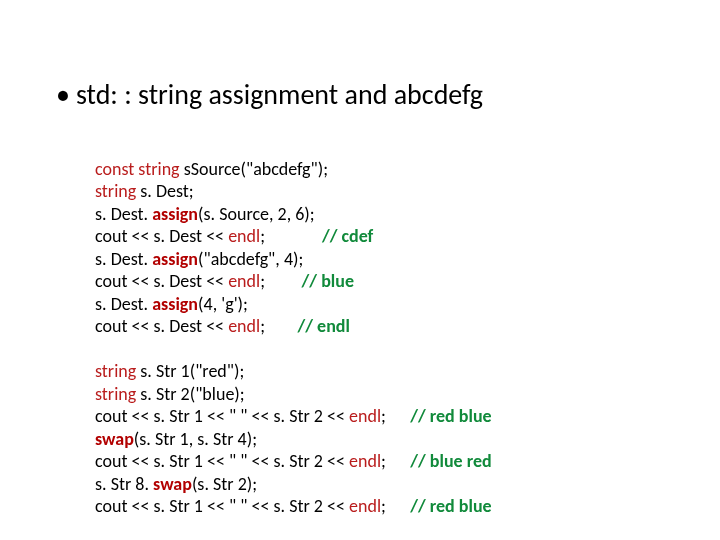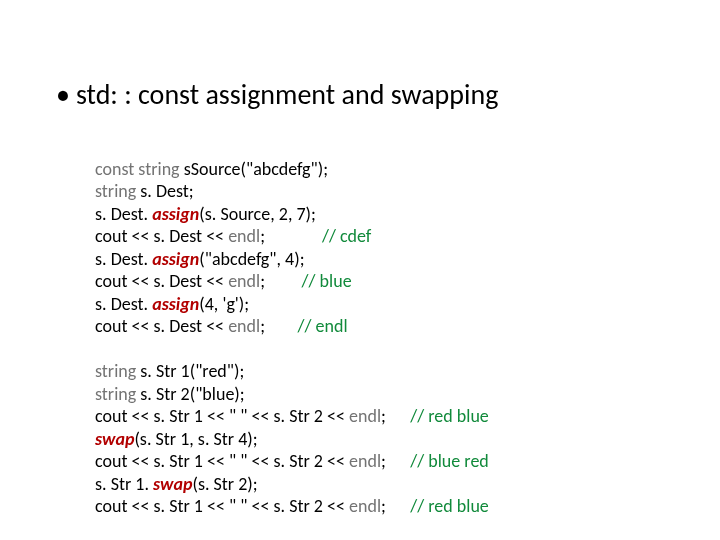"std: : const assignment and" span { text: const assignment and swapping -> string assignment and abcdefg }
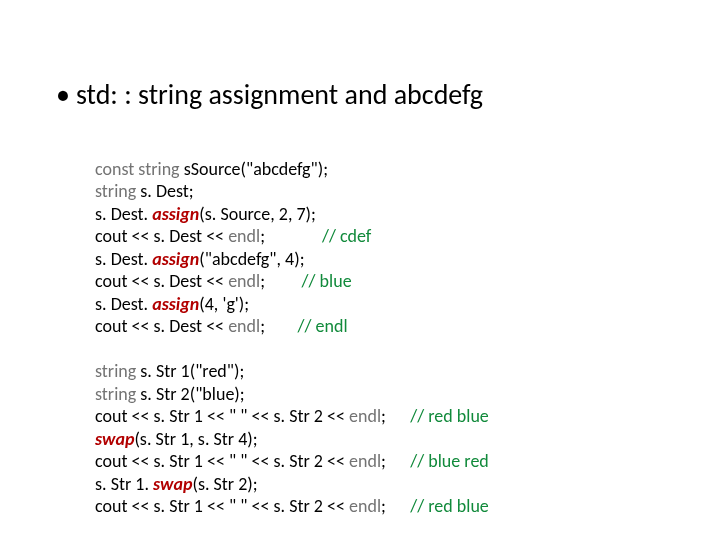"const" .code .kw { color: #737373 -> #b91c1c }
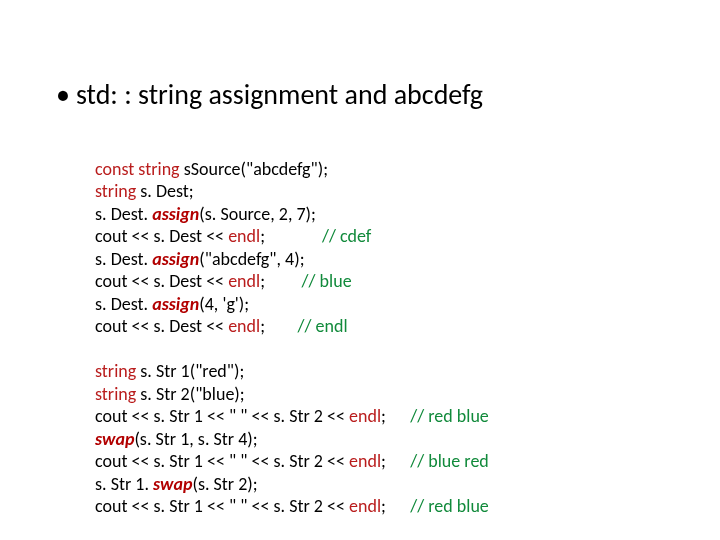"assign" .code .fn { font-style: italic -> none }
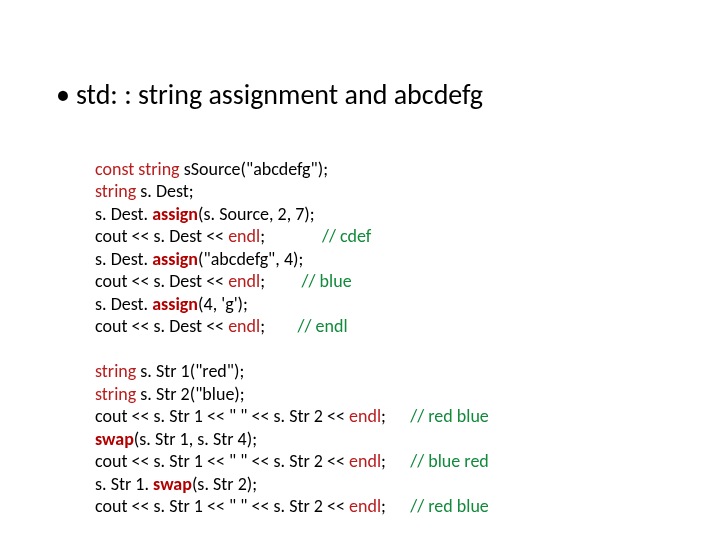"(s. Source, 2, 7);" span { text: 7 -> 6 }
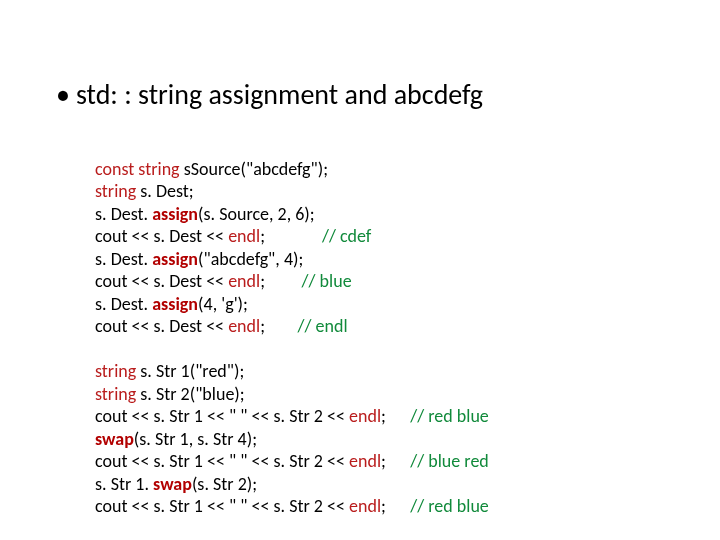"// cdef" .code .cmt { font-weight: normal -> bold }
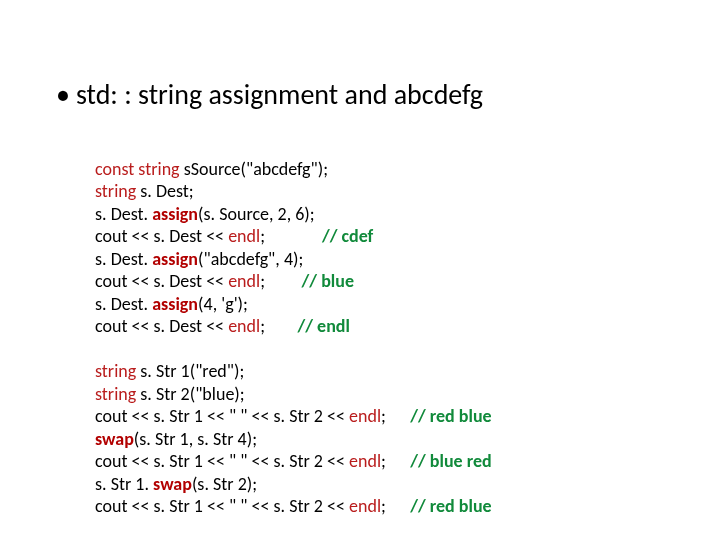"s. Str 1." span { text: 1 -> 8 }
